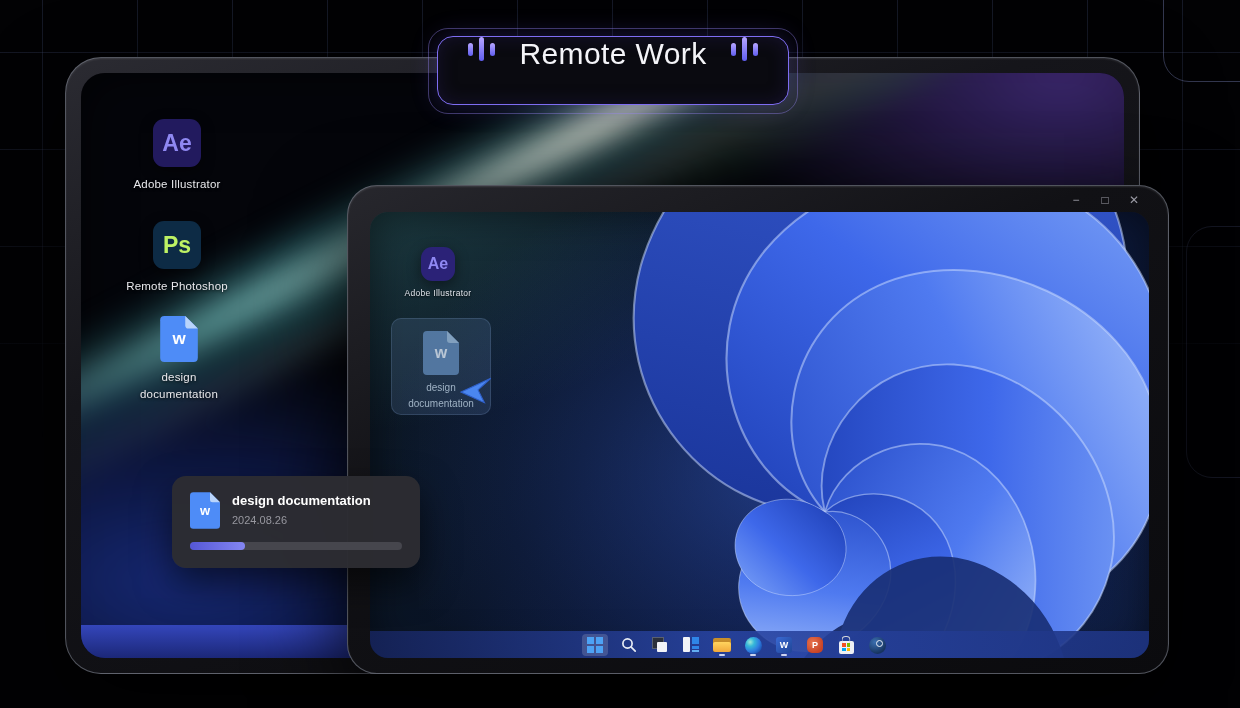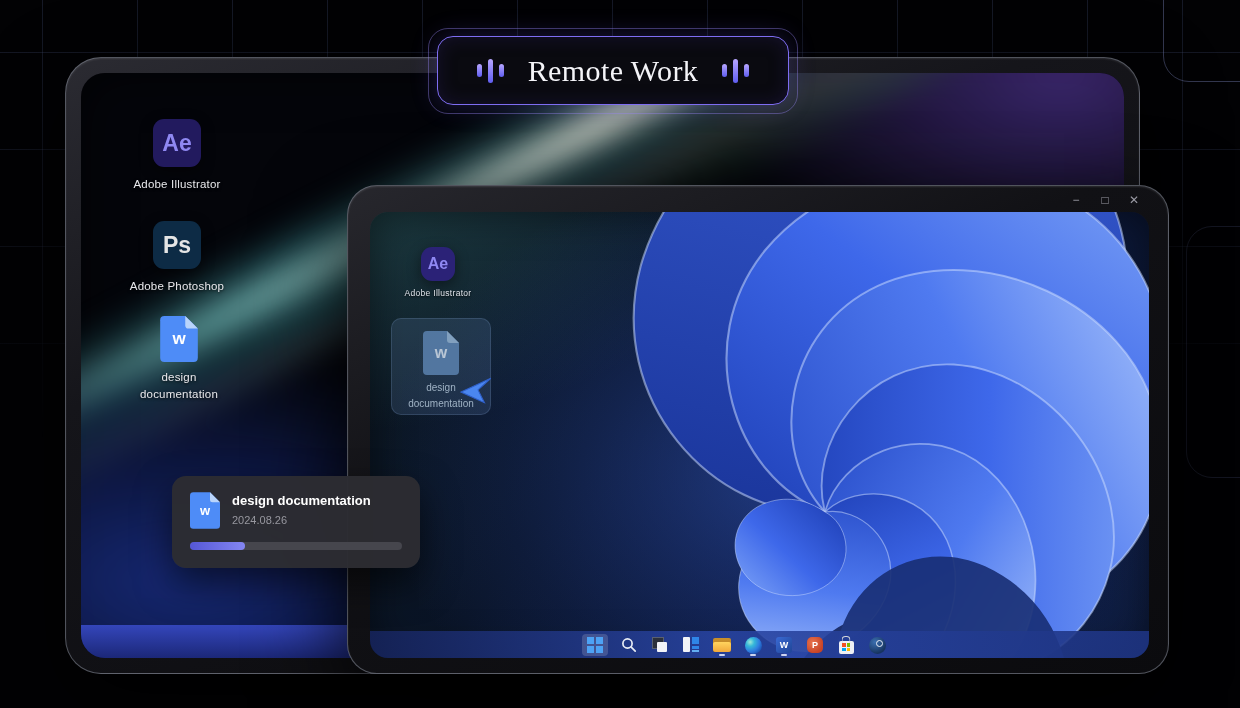"Remote Work" .badge-pill { align-items: center -> flex-start; font-family: Liberation Serif, serif -> none }
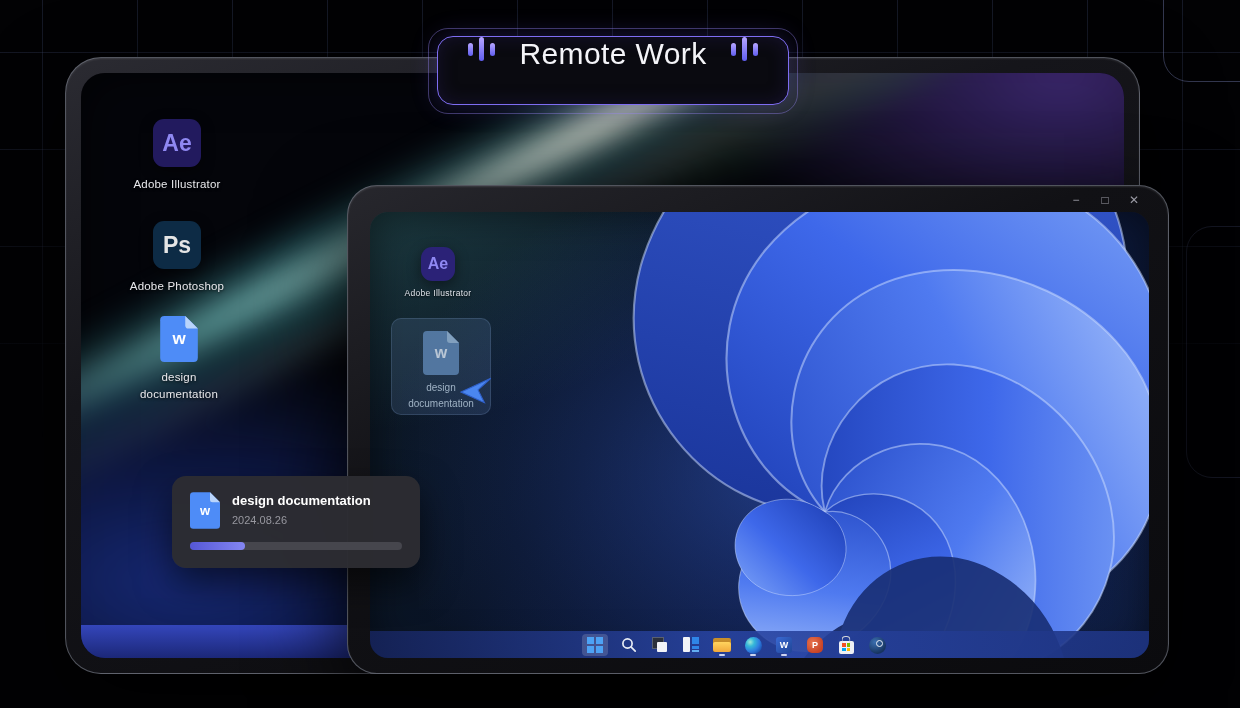"Ps" .tile-ps { color: #e5e5e5 -> #bef264 }
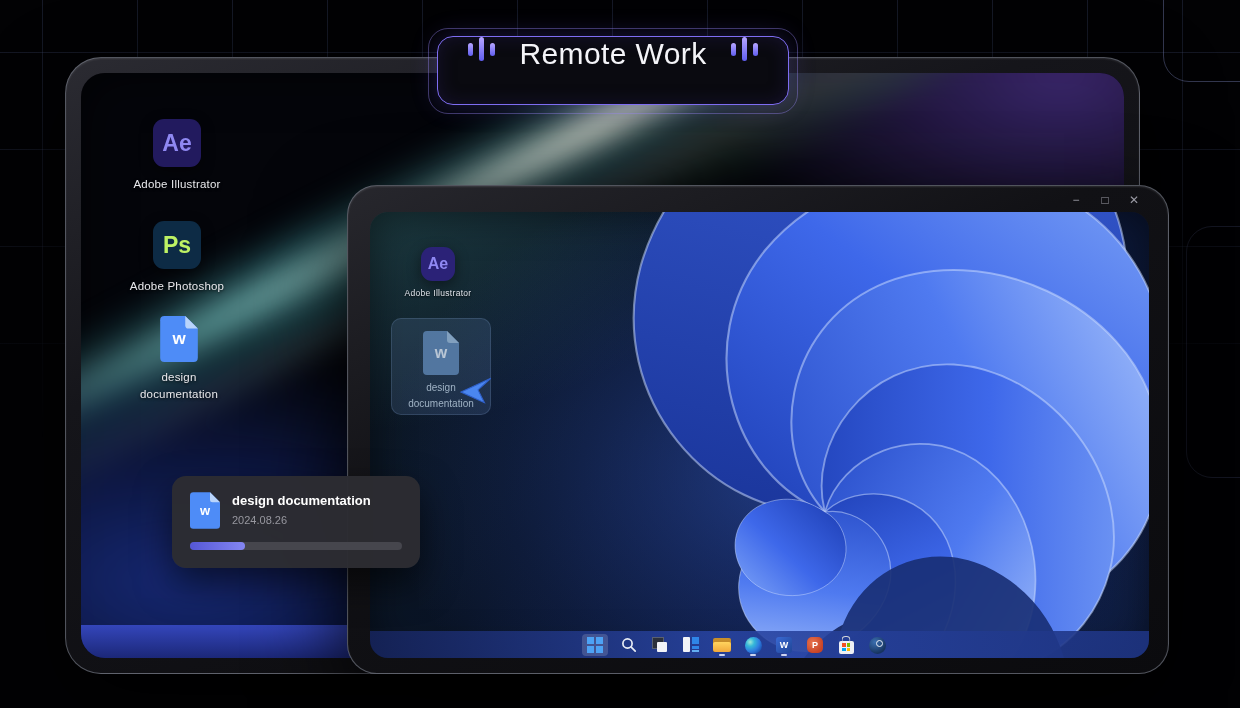"Adobe Photoshop" div.di-label { text: Adobe -> Remote }
